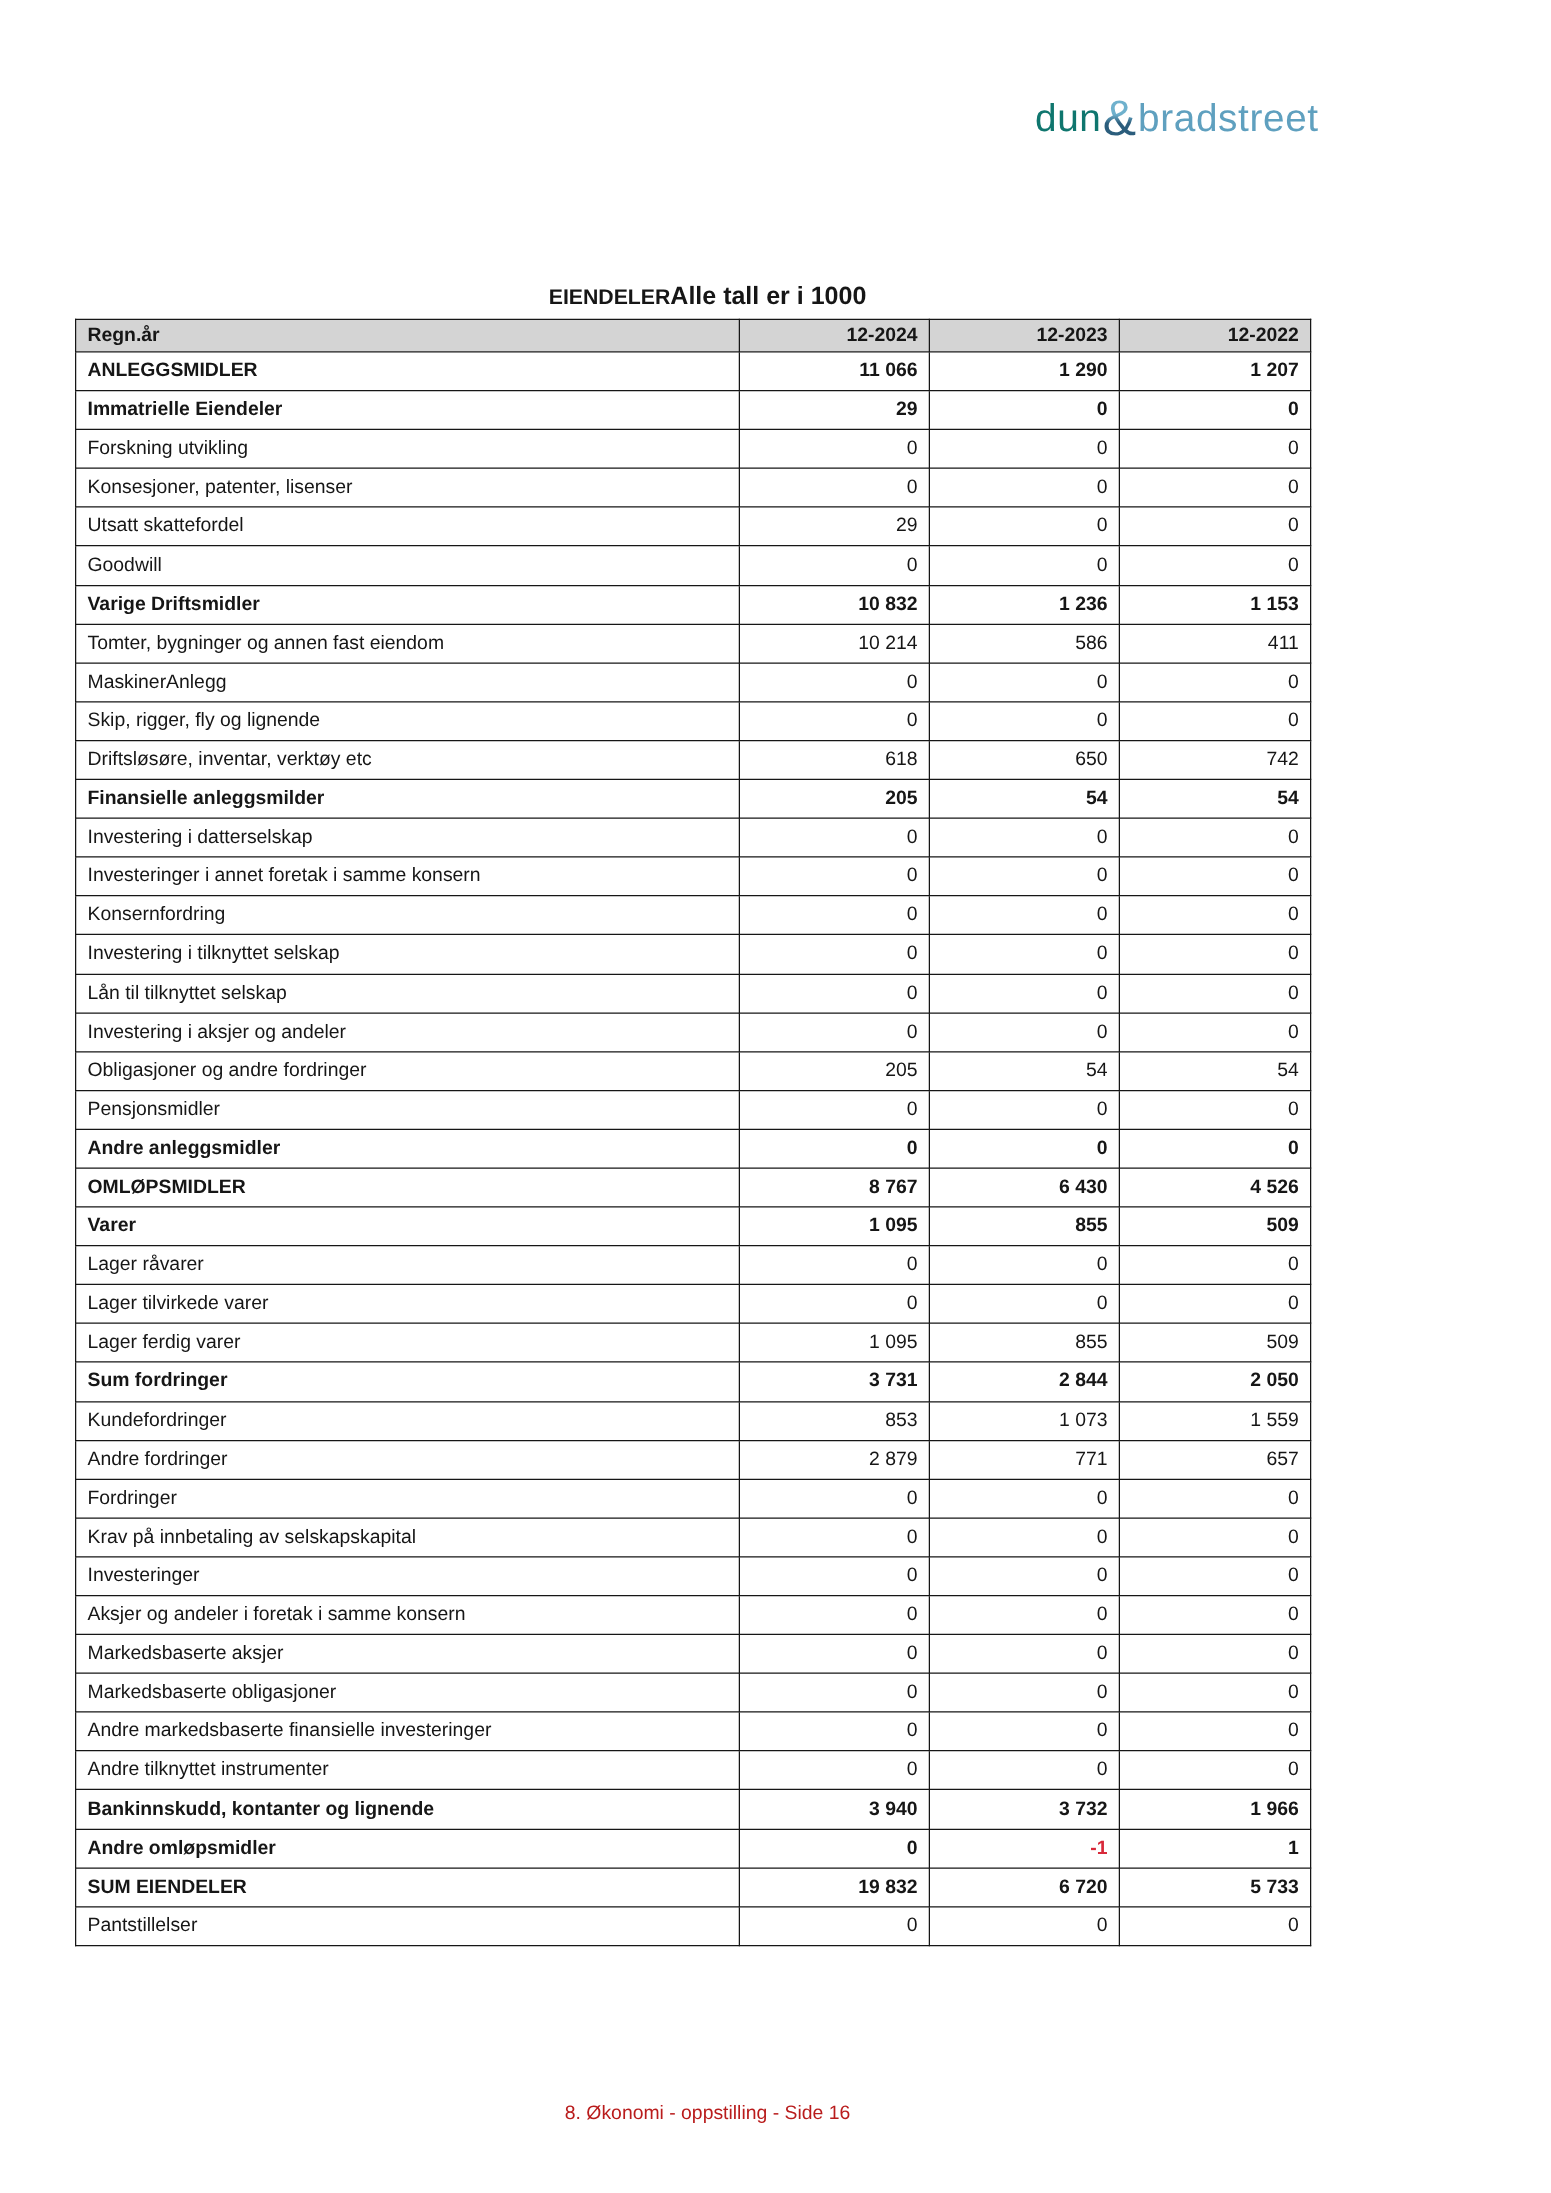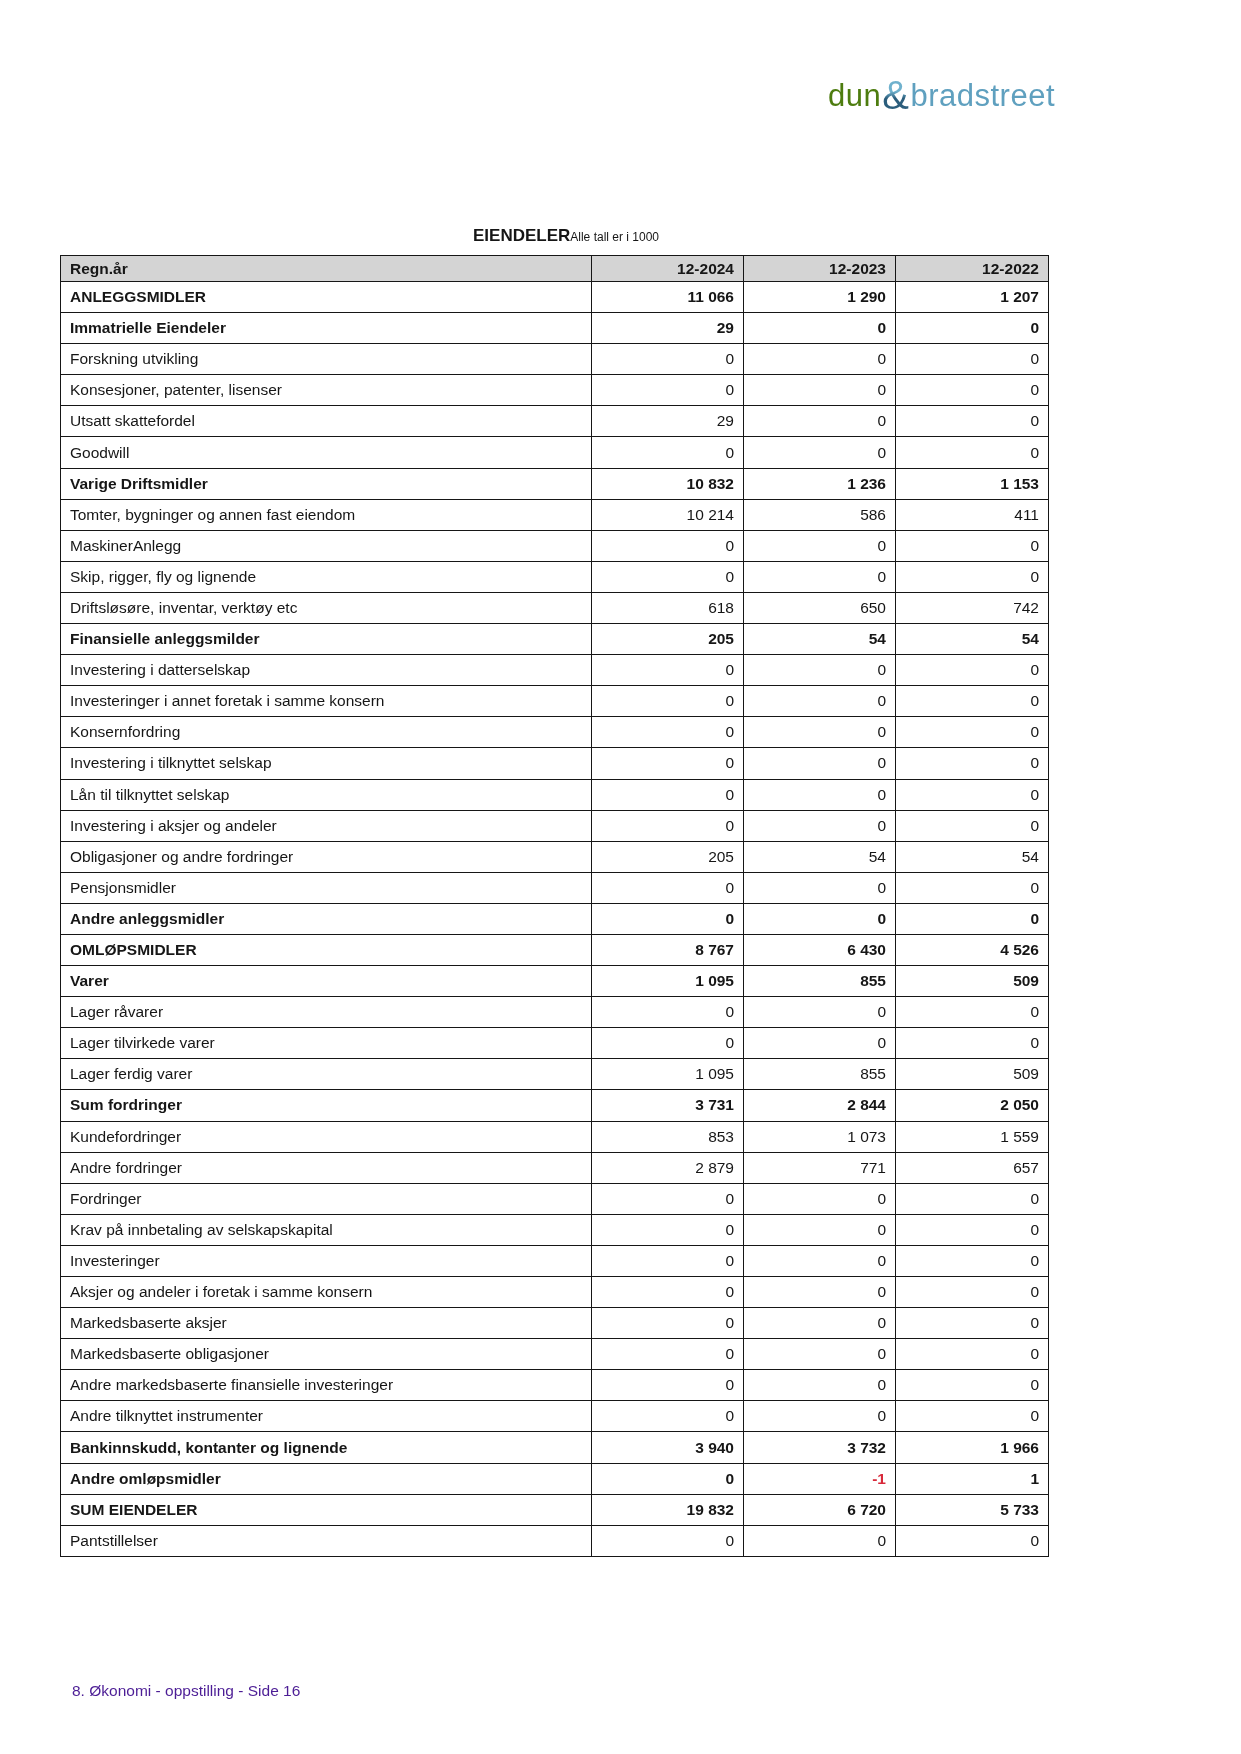"dun" .logo-dun { color: #4d7c0f -> #0f766e }
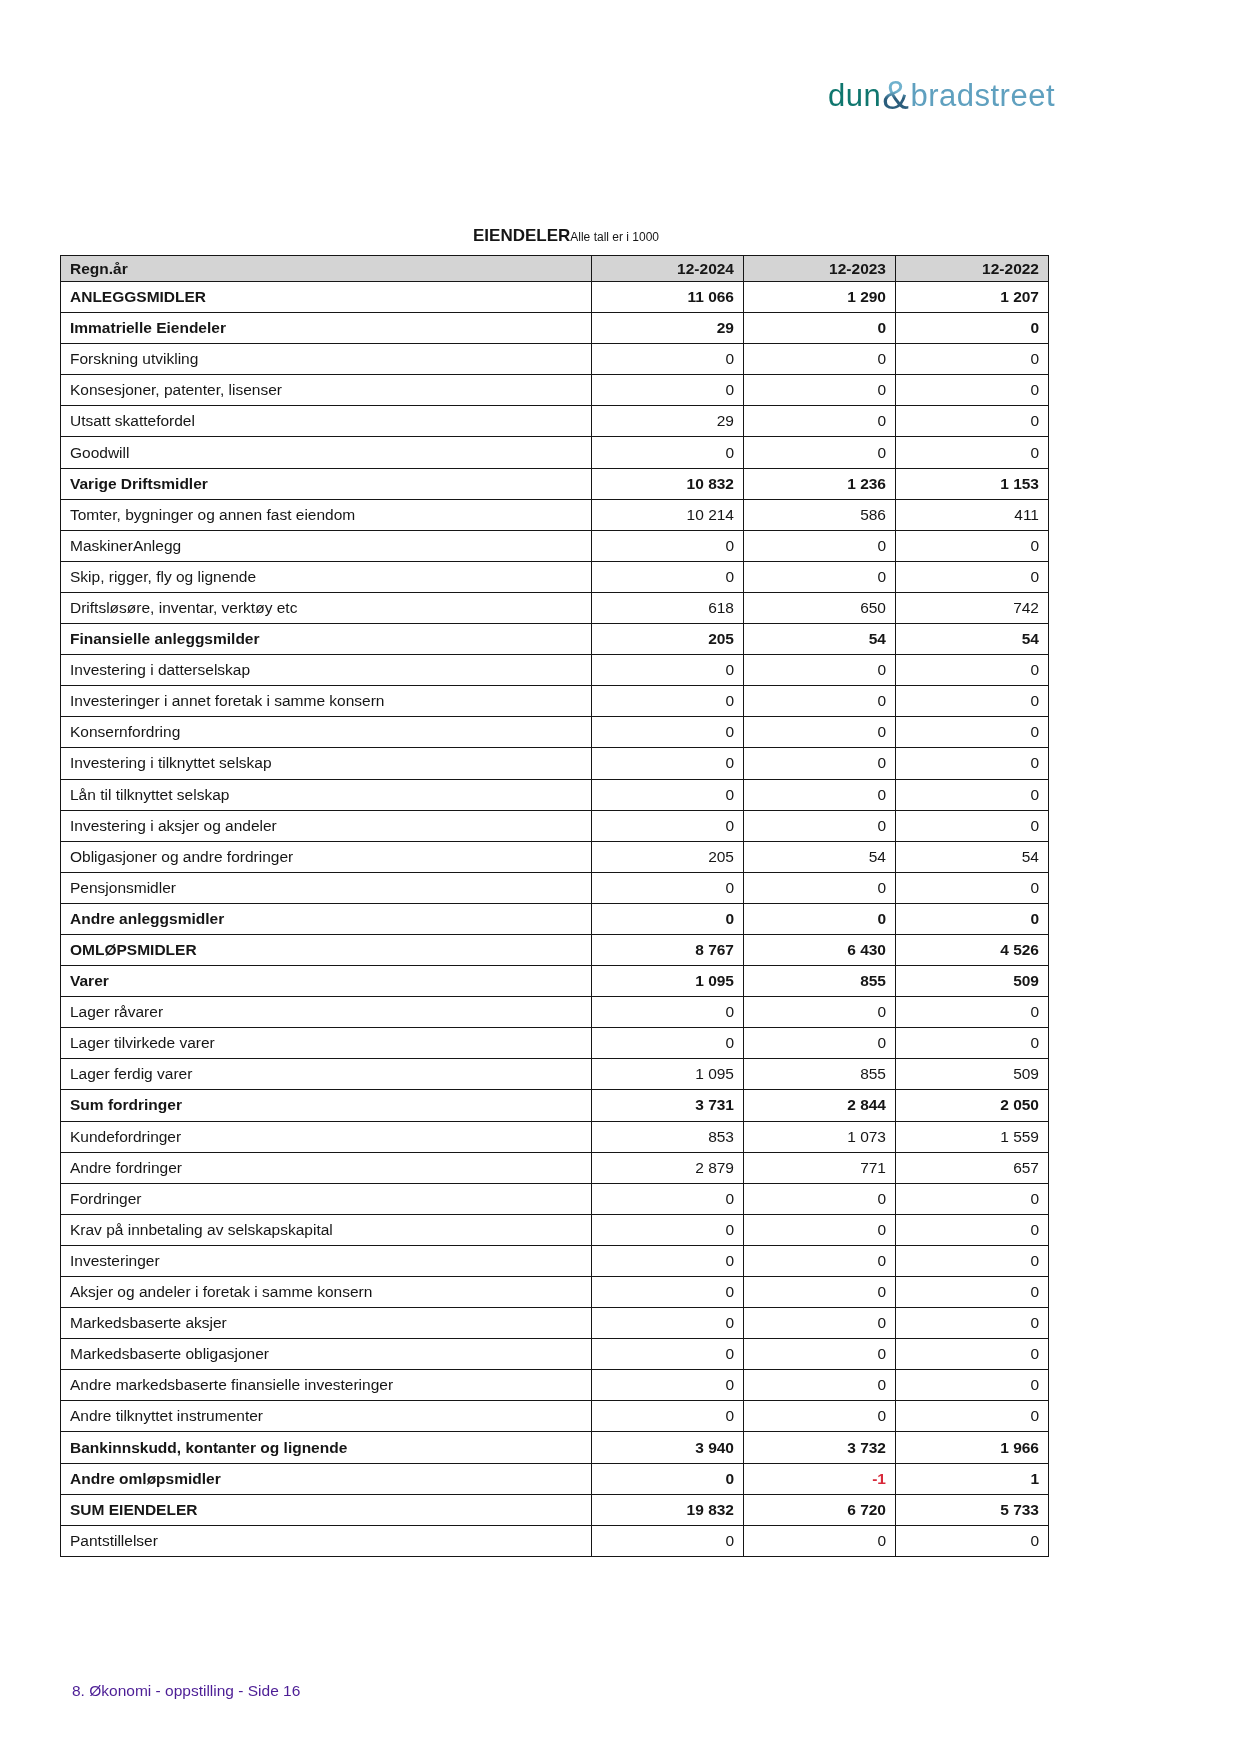"Alle tall er i 1000" .units-note { font-size: 12px -> 20px; font-weight: none -> bold }
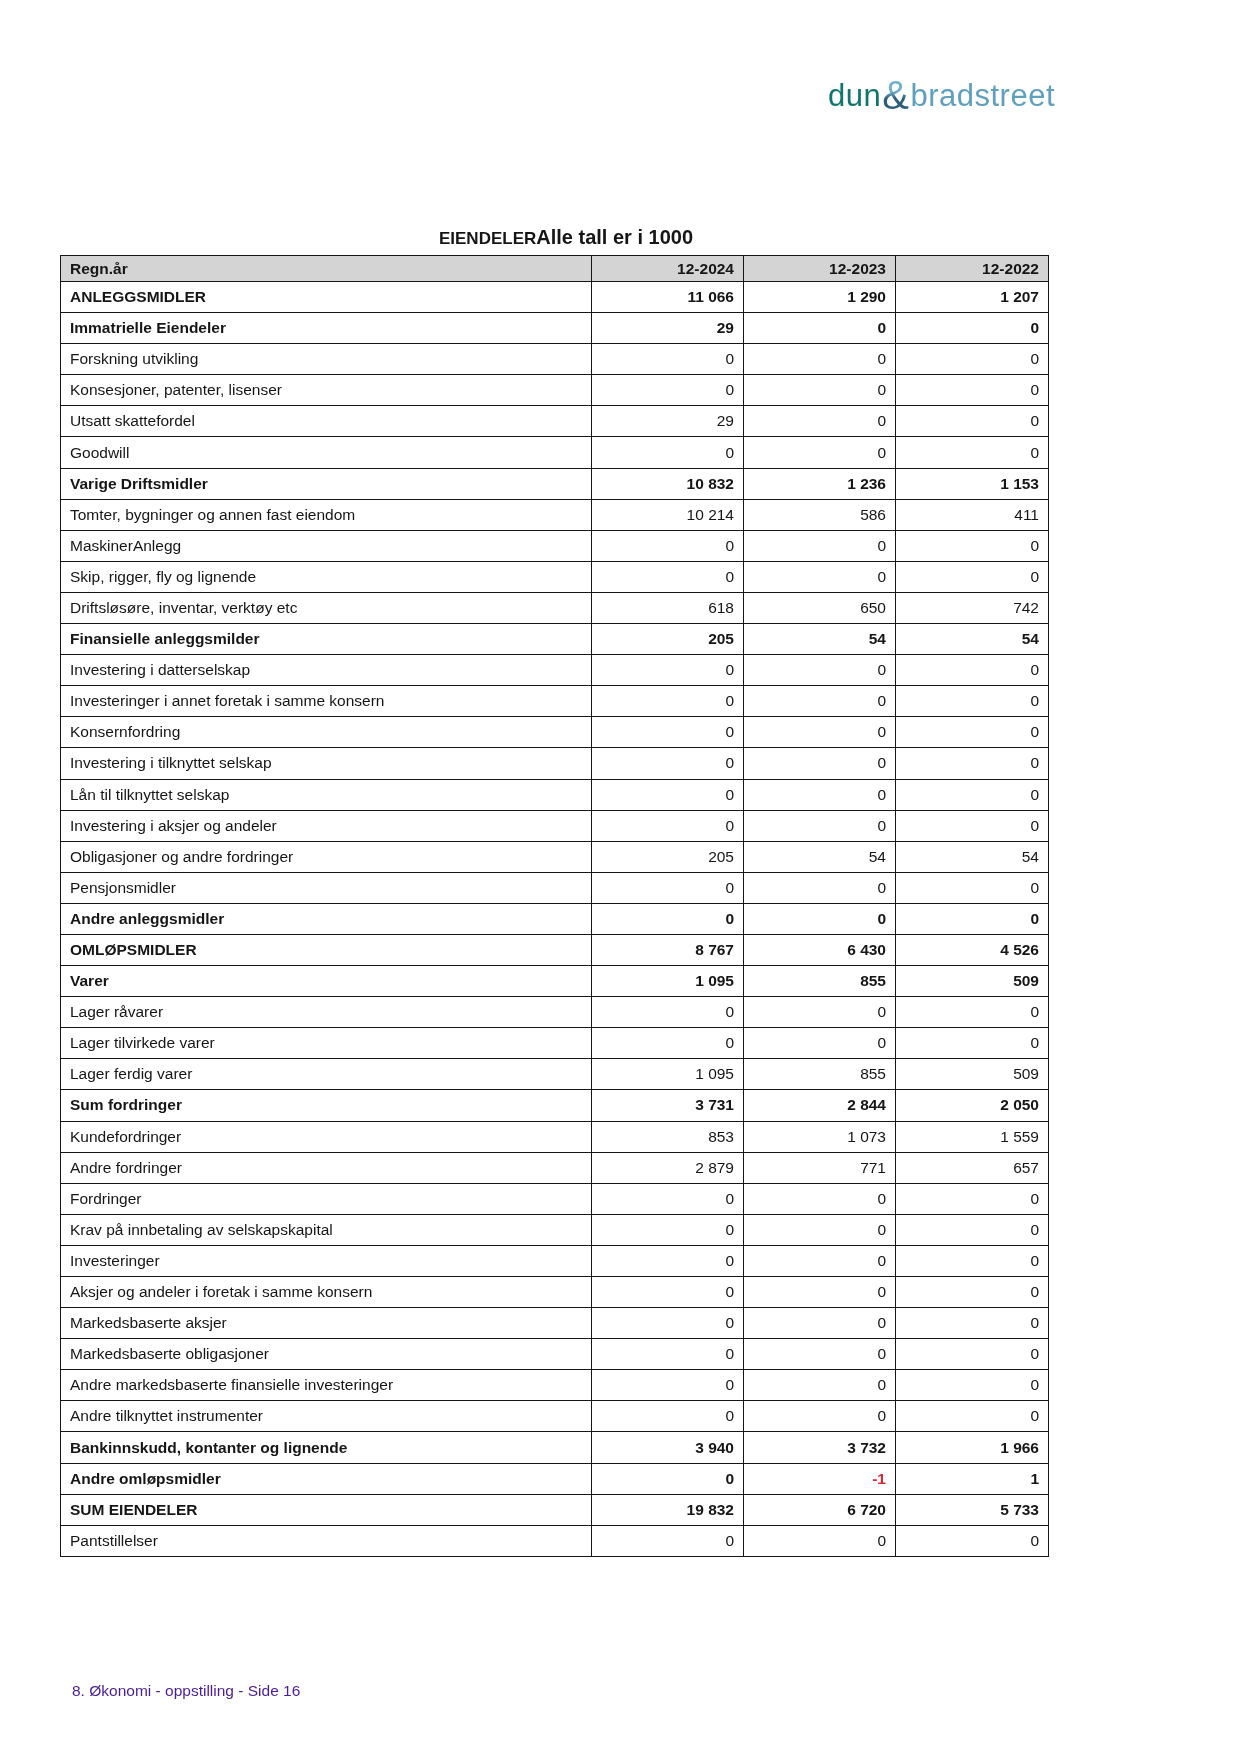"8. Økonomi - oppstilling -" .footer { color: #4c1d95 -> #b91c1c; text-align: left -> center }
